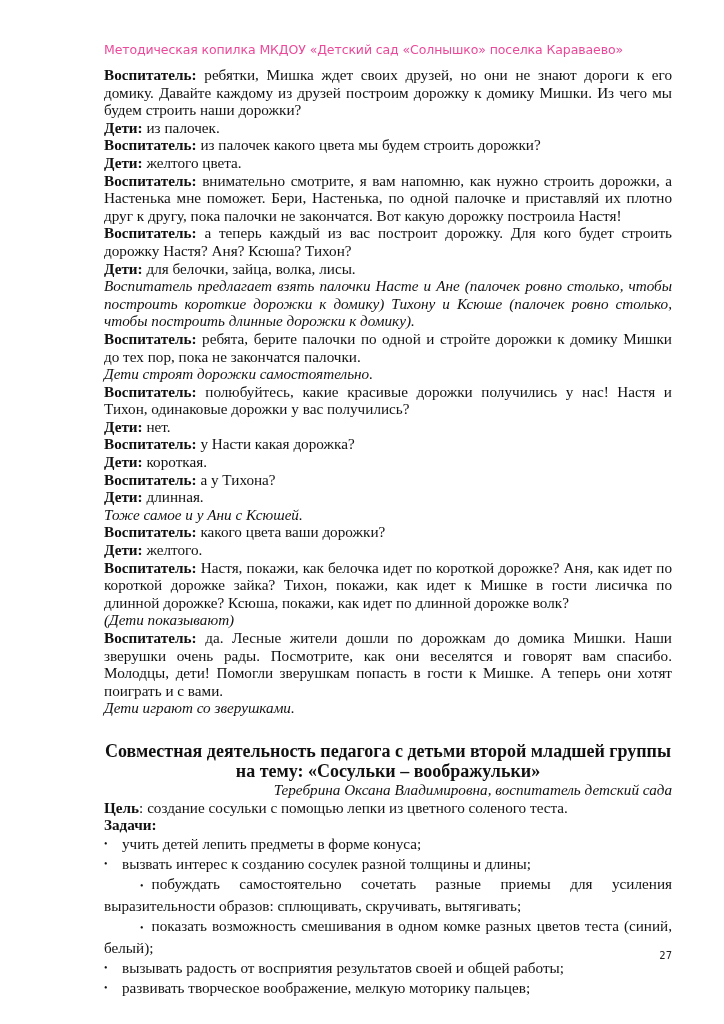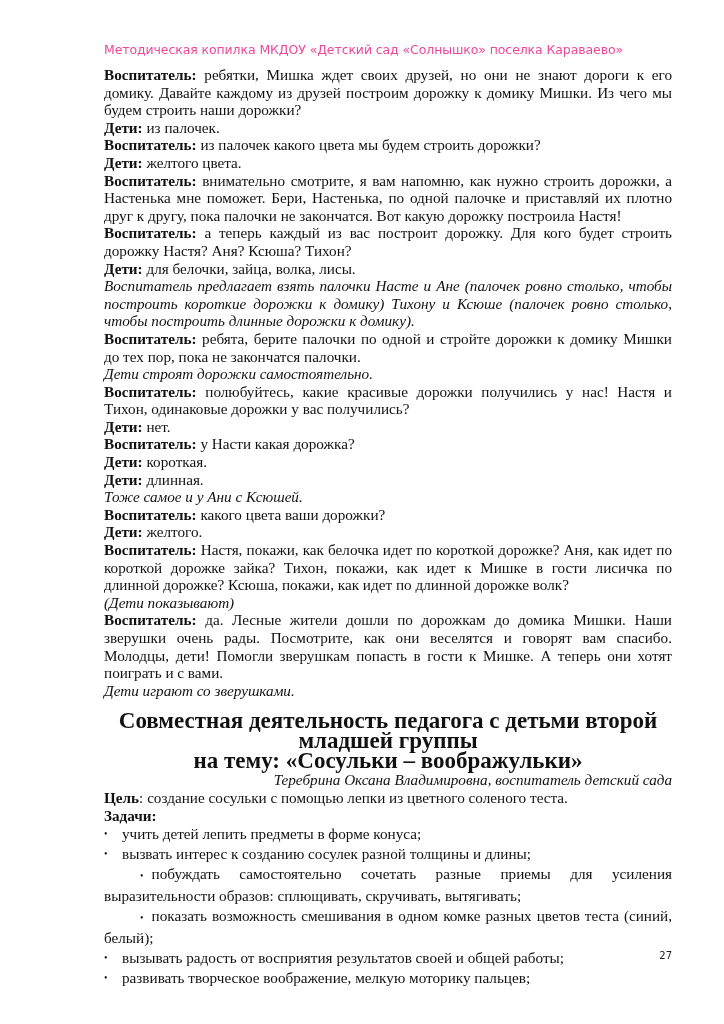"Воспитатель: а у Тихона?" p.p { html: none -> <p><b>Воспитатель:</b><span> а у Тихона?</span></p> }
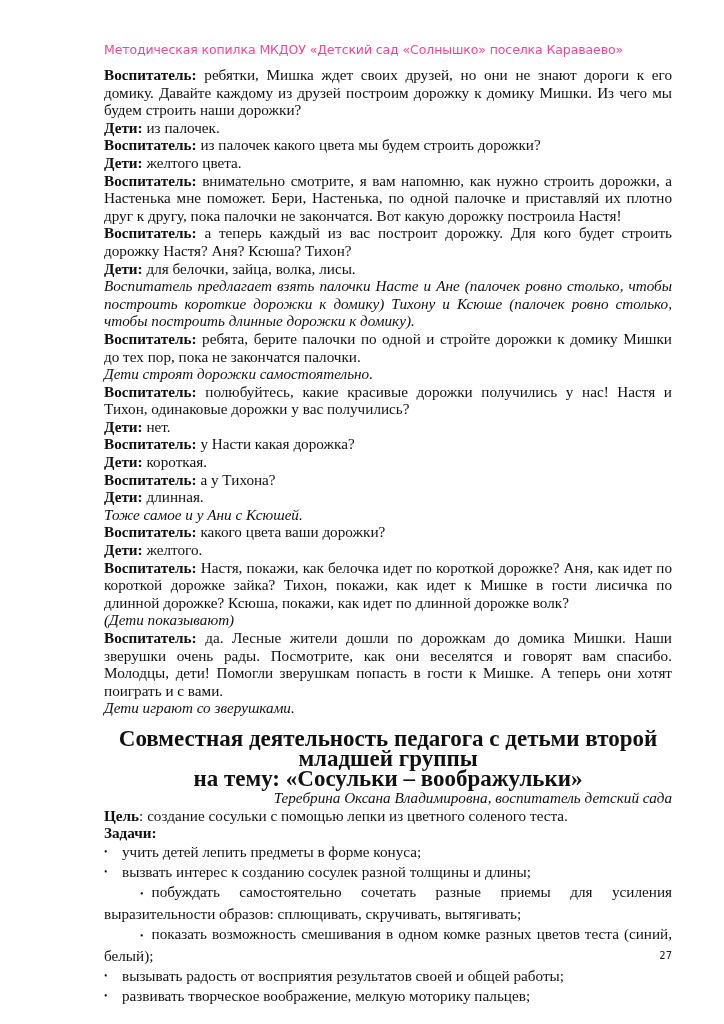"Совместная деятельность педагога с" .title { font-size: 23px -> 18px; margin-top: 12px -> 24px }
